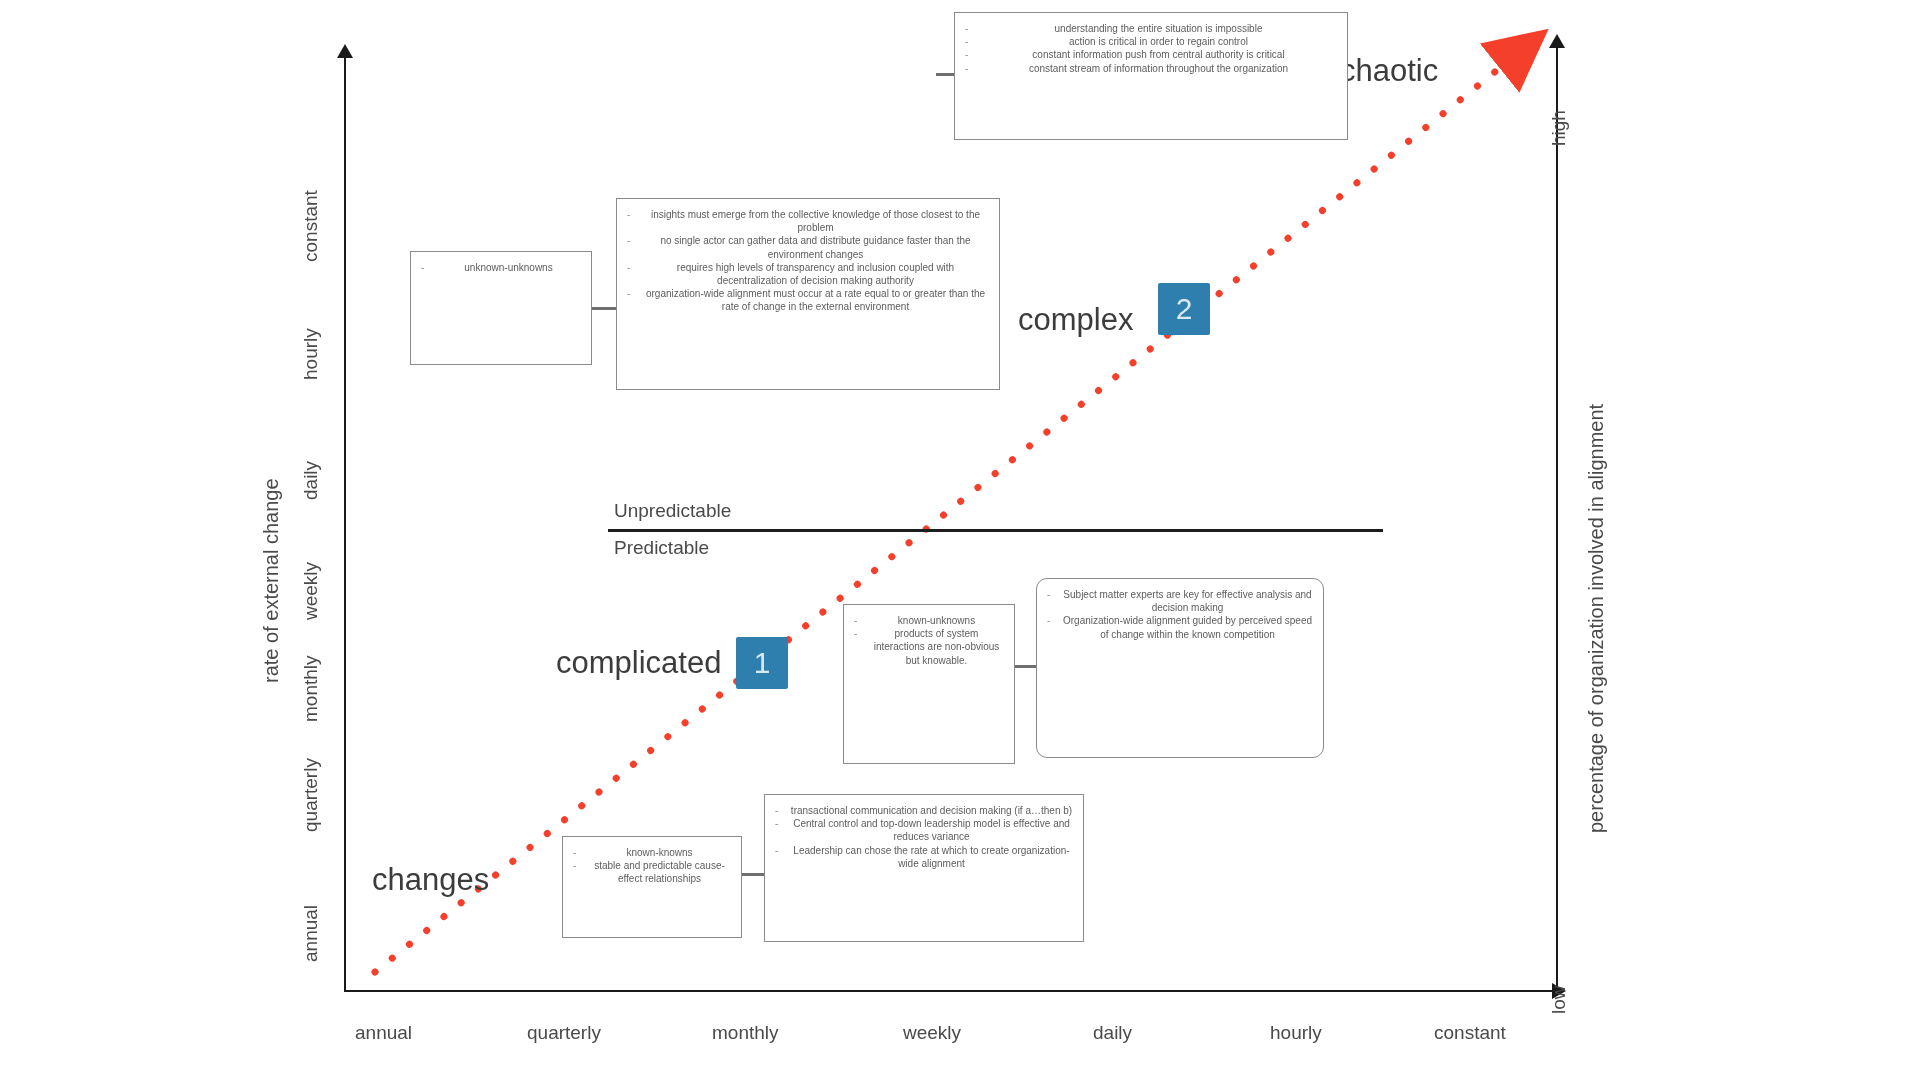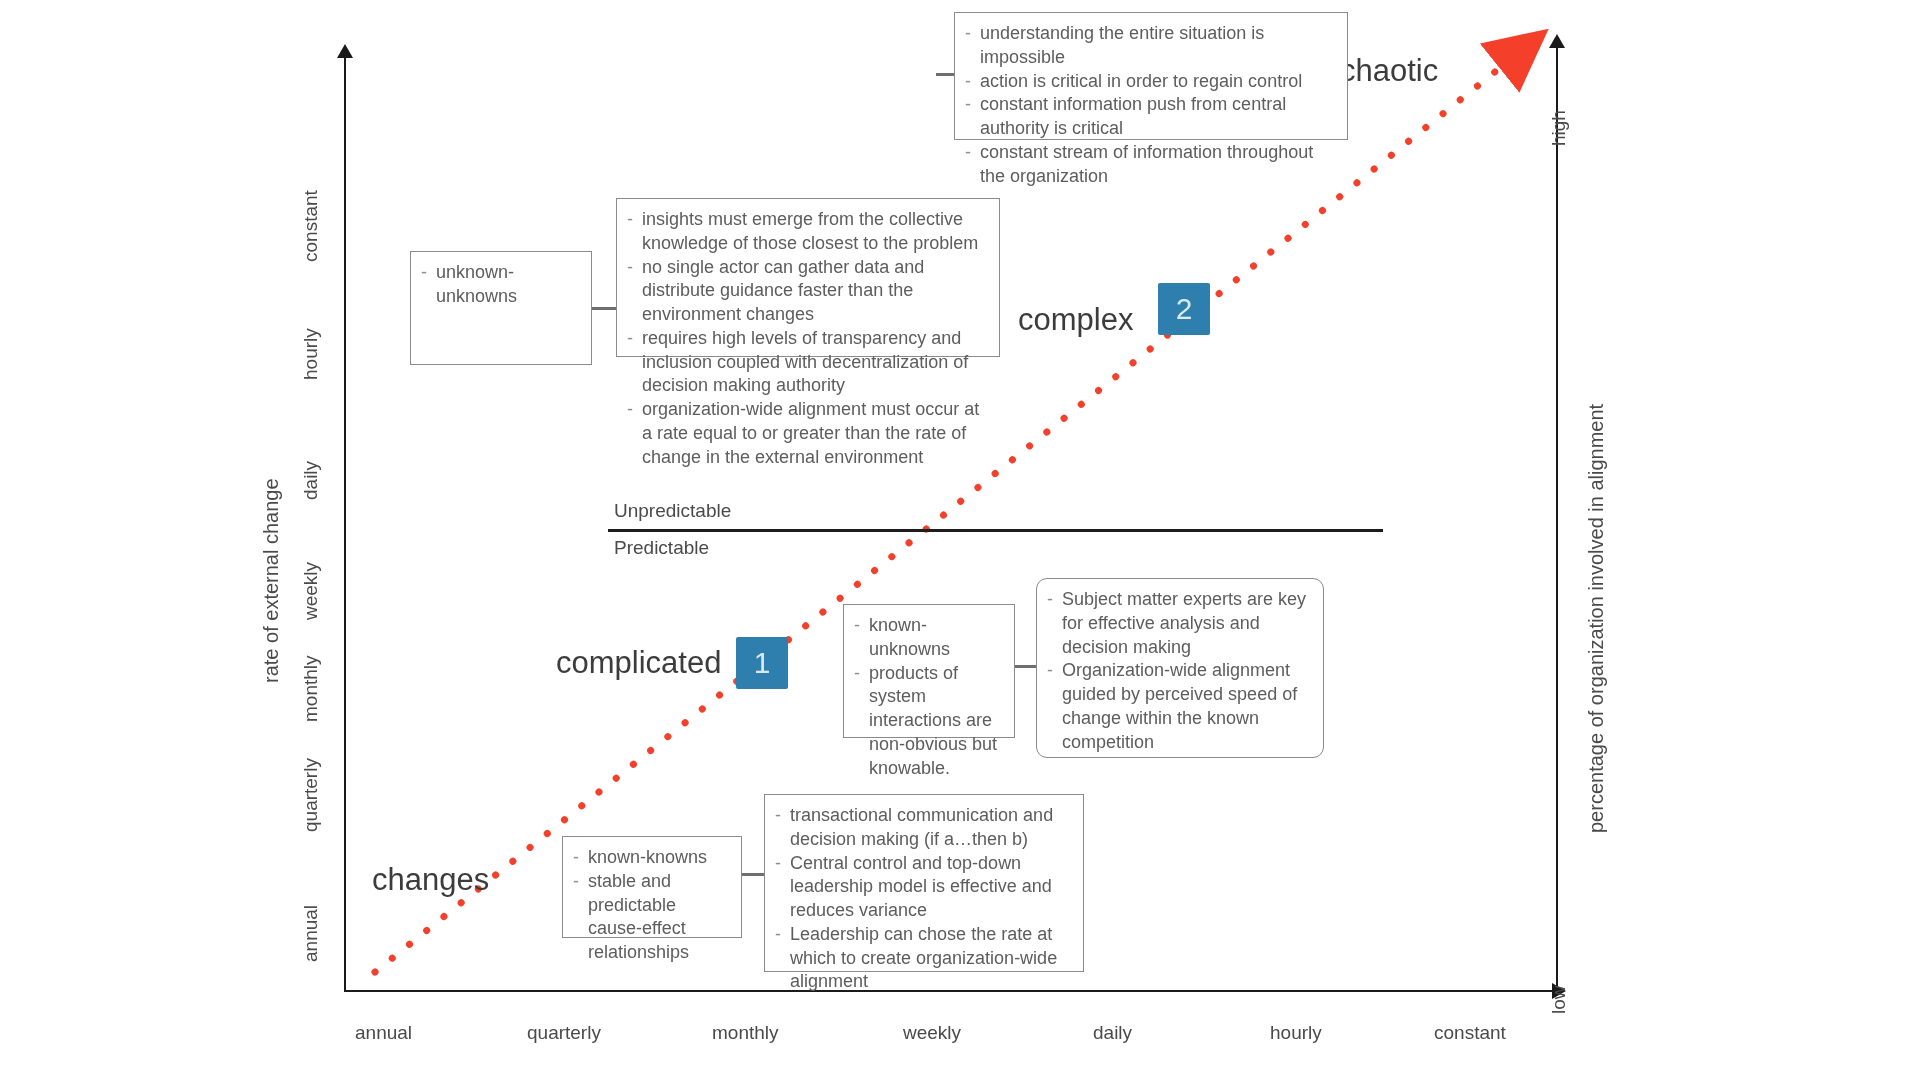"understanding the entire situation is" .box li { font-size: 18px -> 10px; text-align: none -> center }
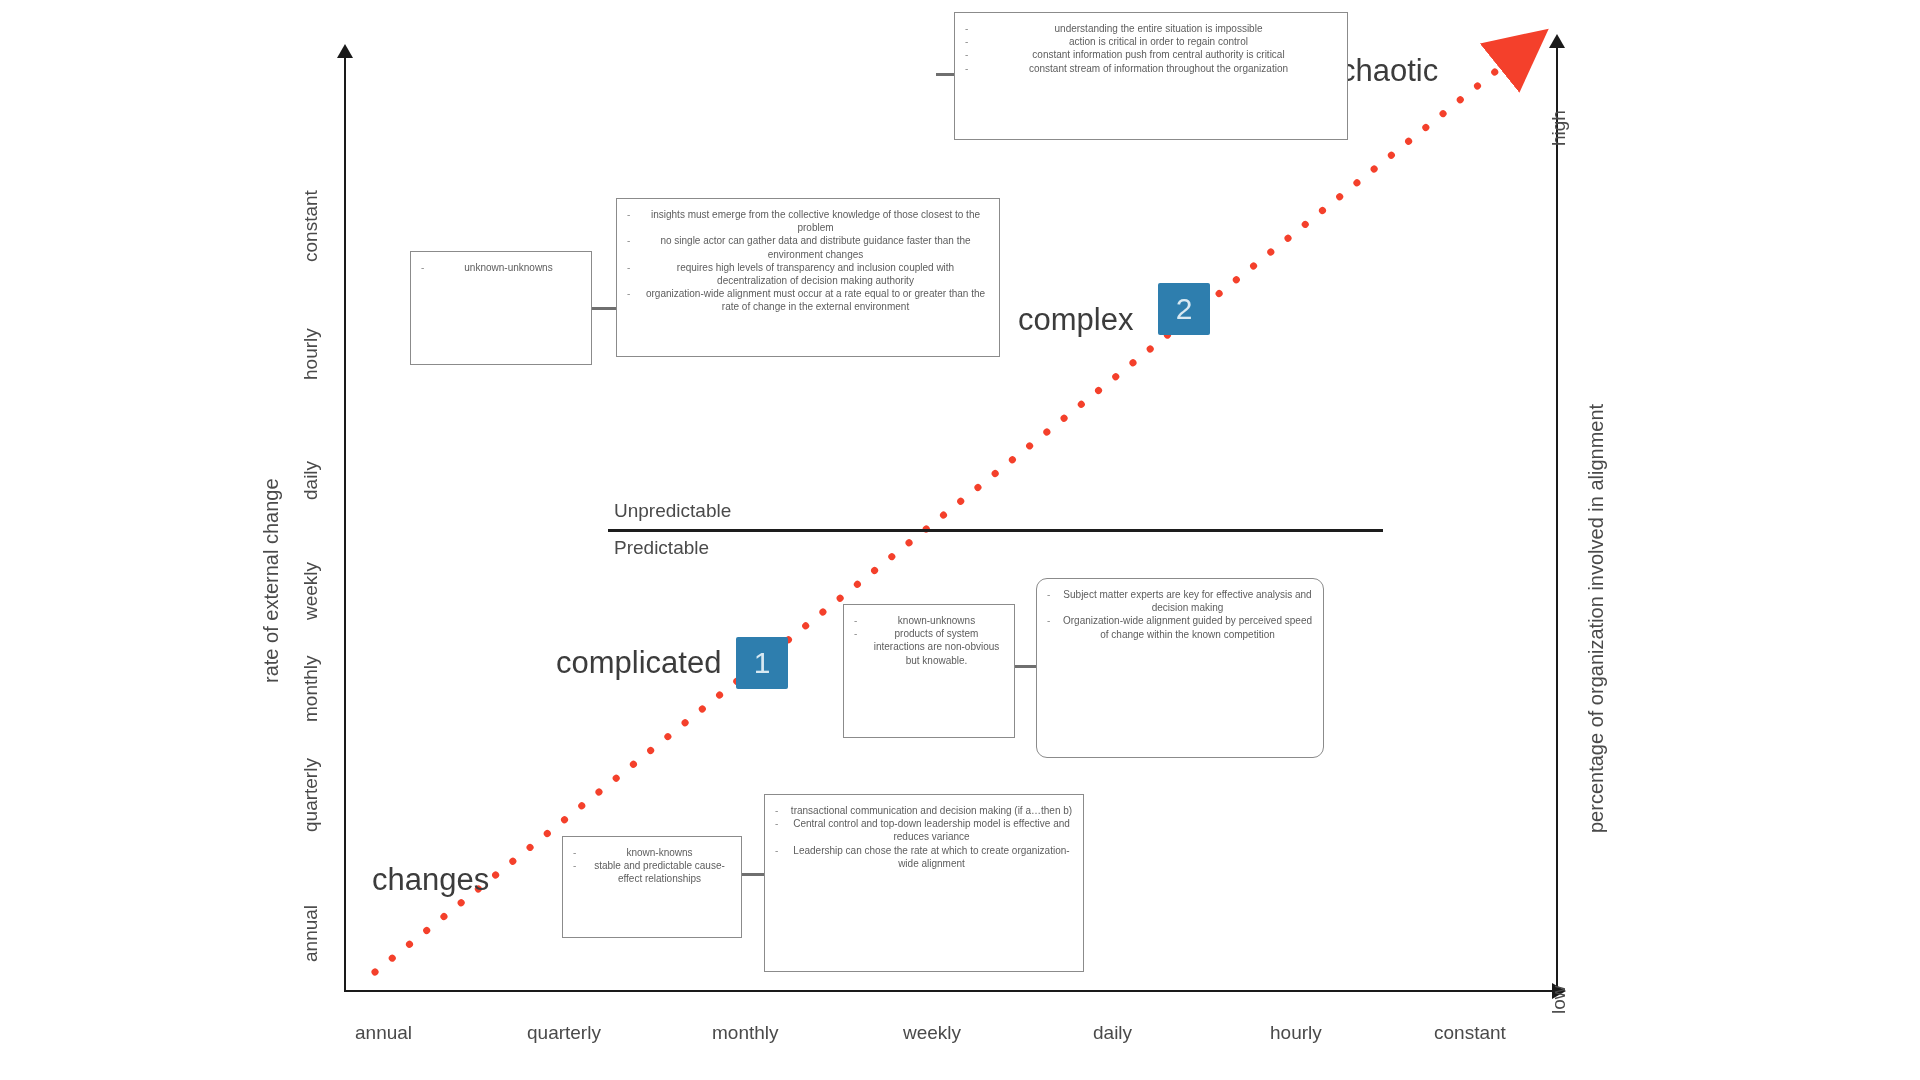"insights must emerge from the" div.abs { height: 159px -> 192px }
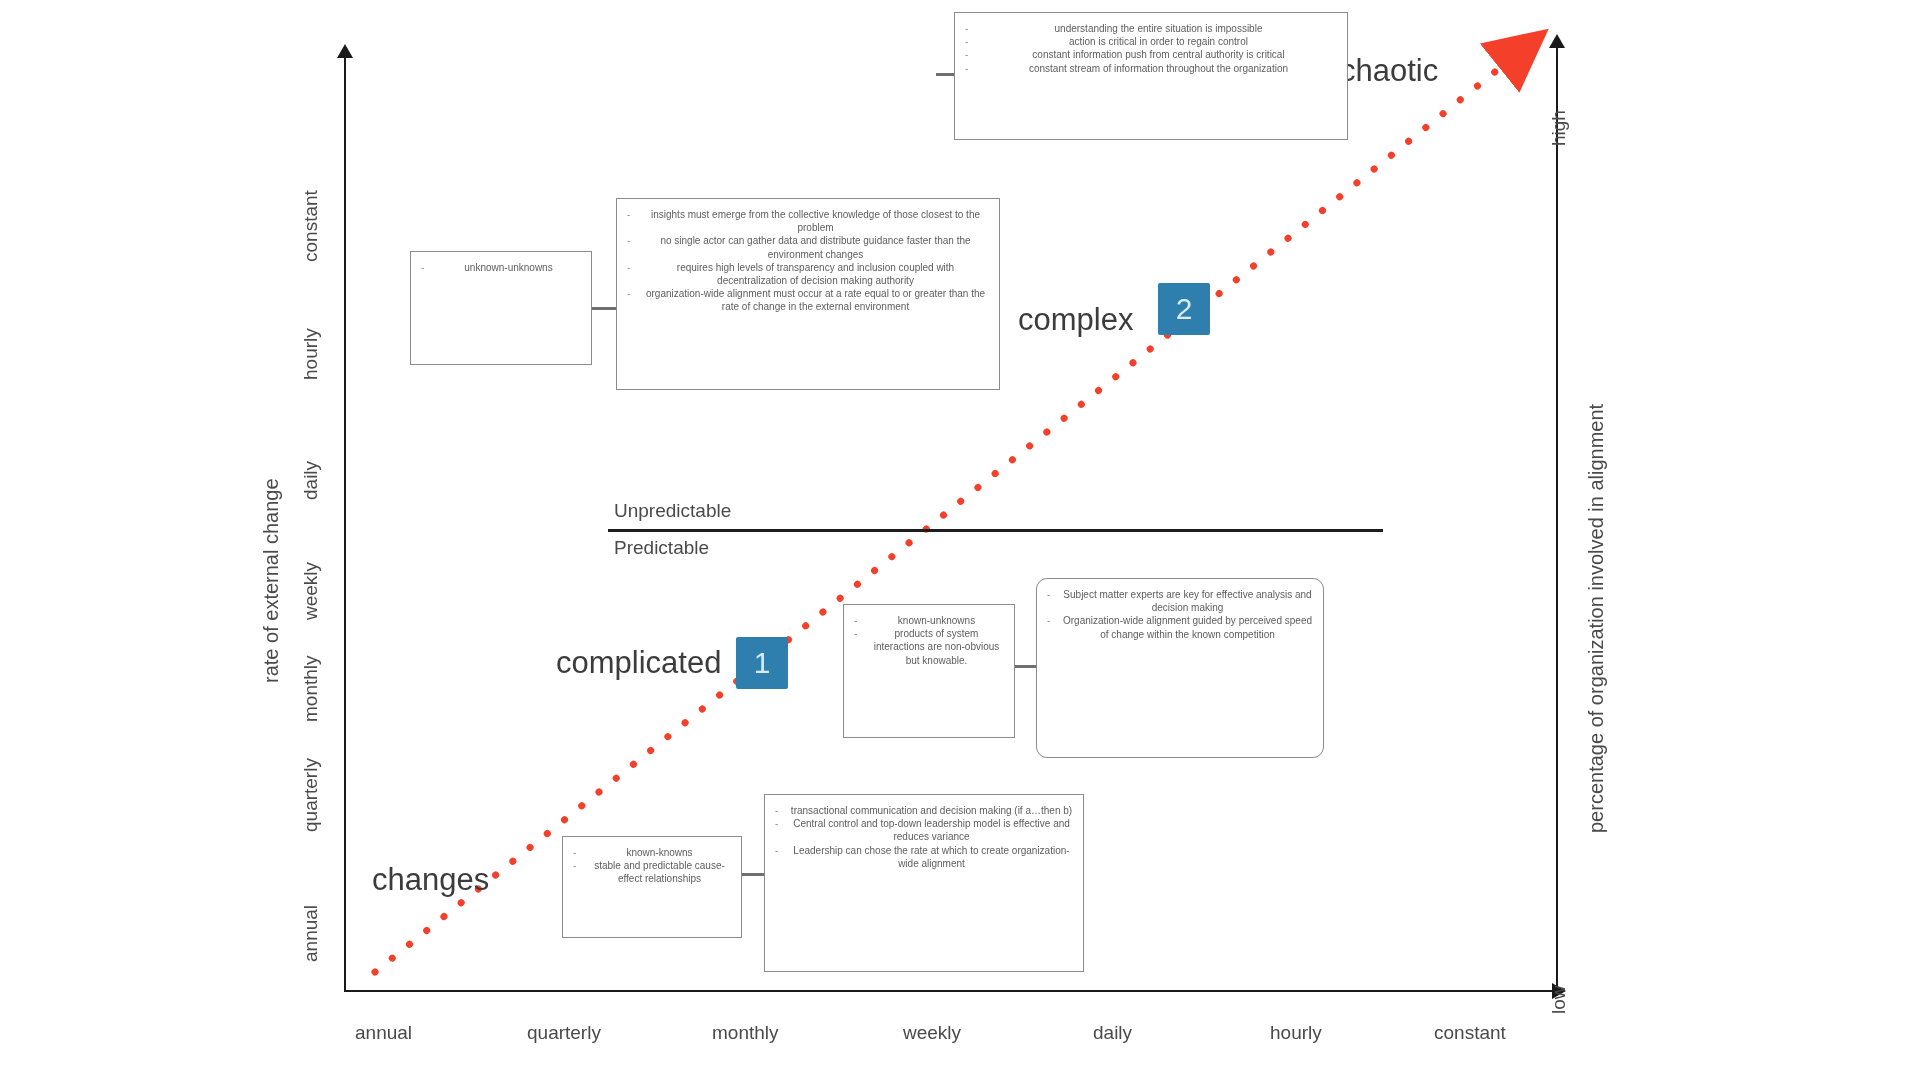"known-unknowns" div.abs { height: 134px -> 160px }
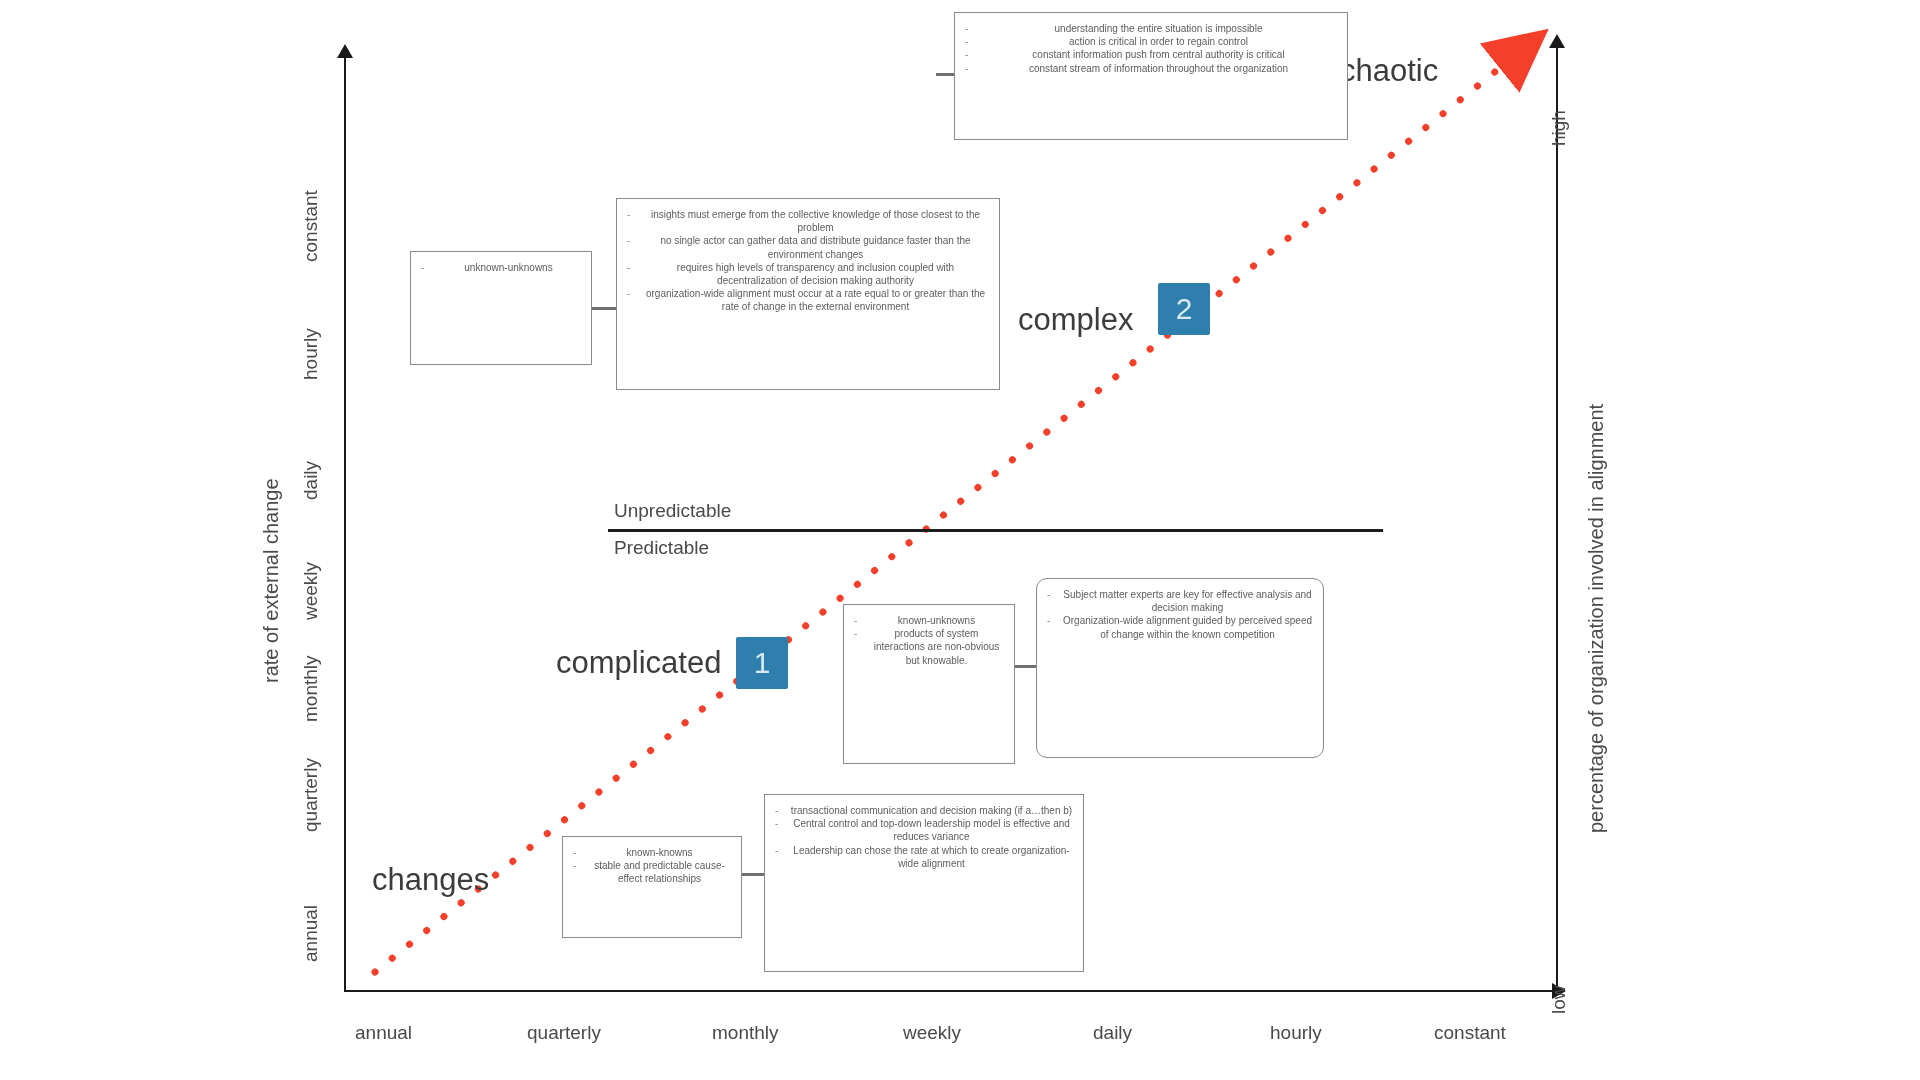"transactional communication and decision" div.abs { height: 178px -> 148px }
